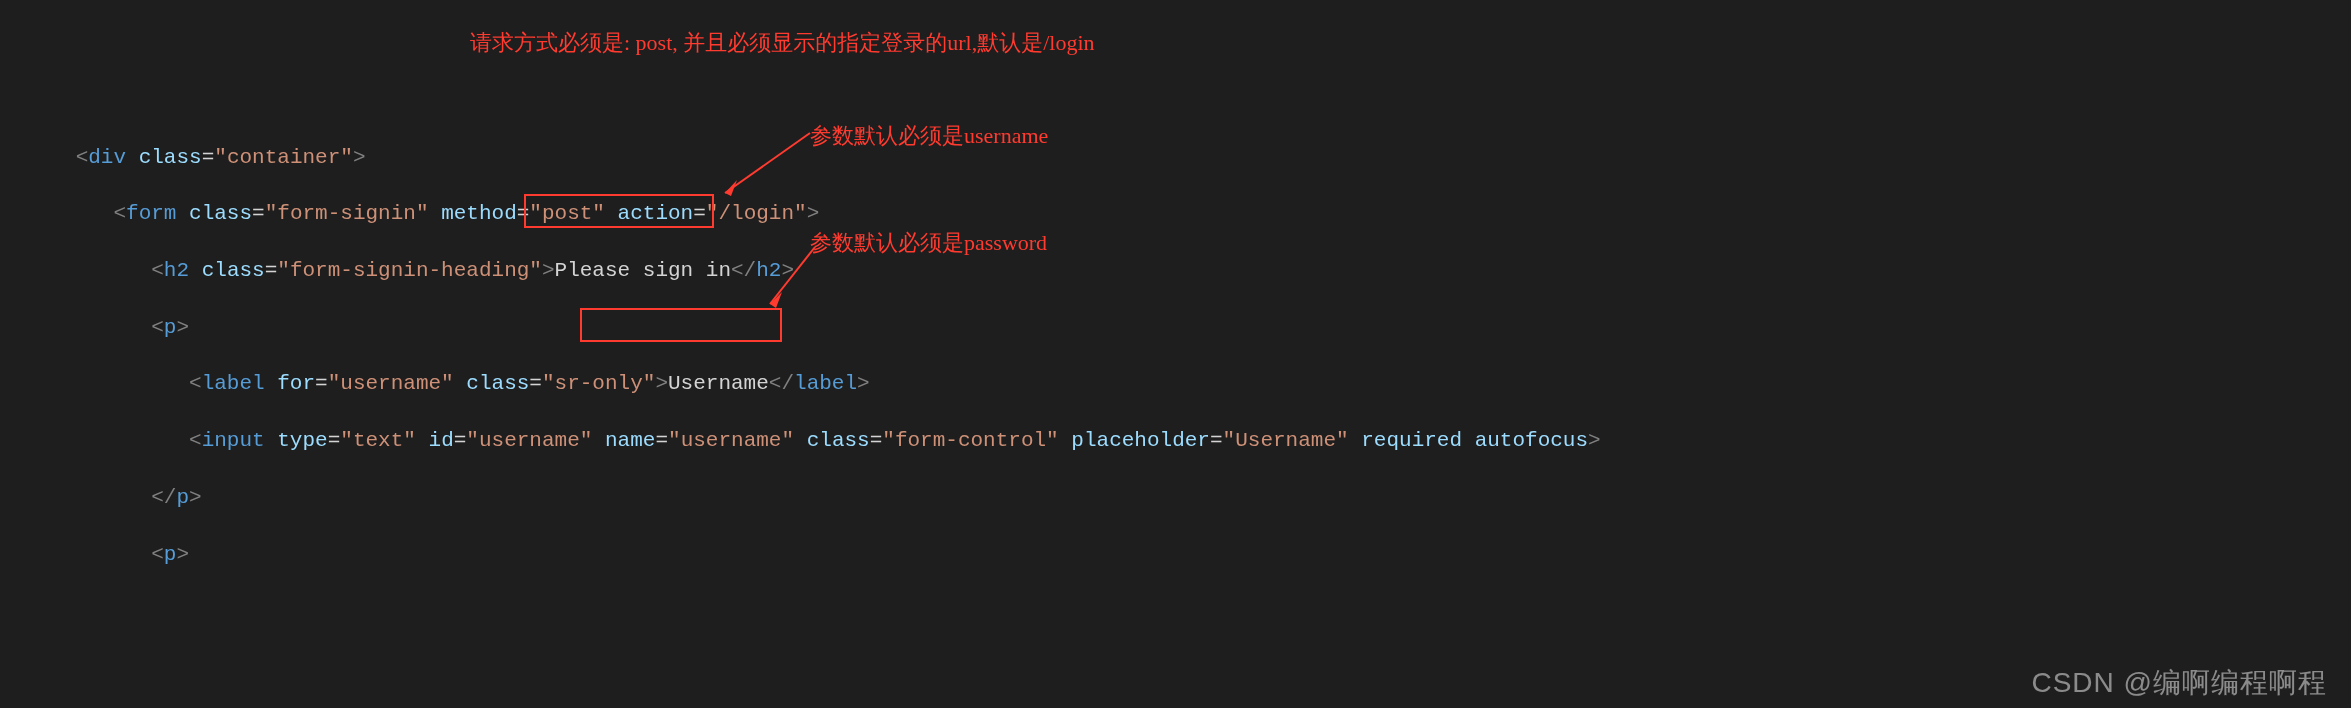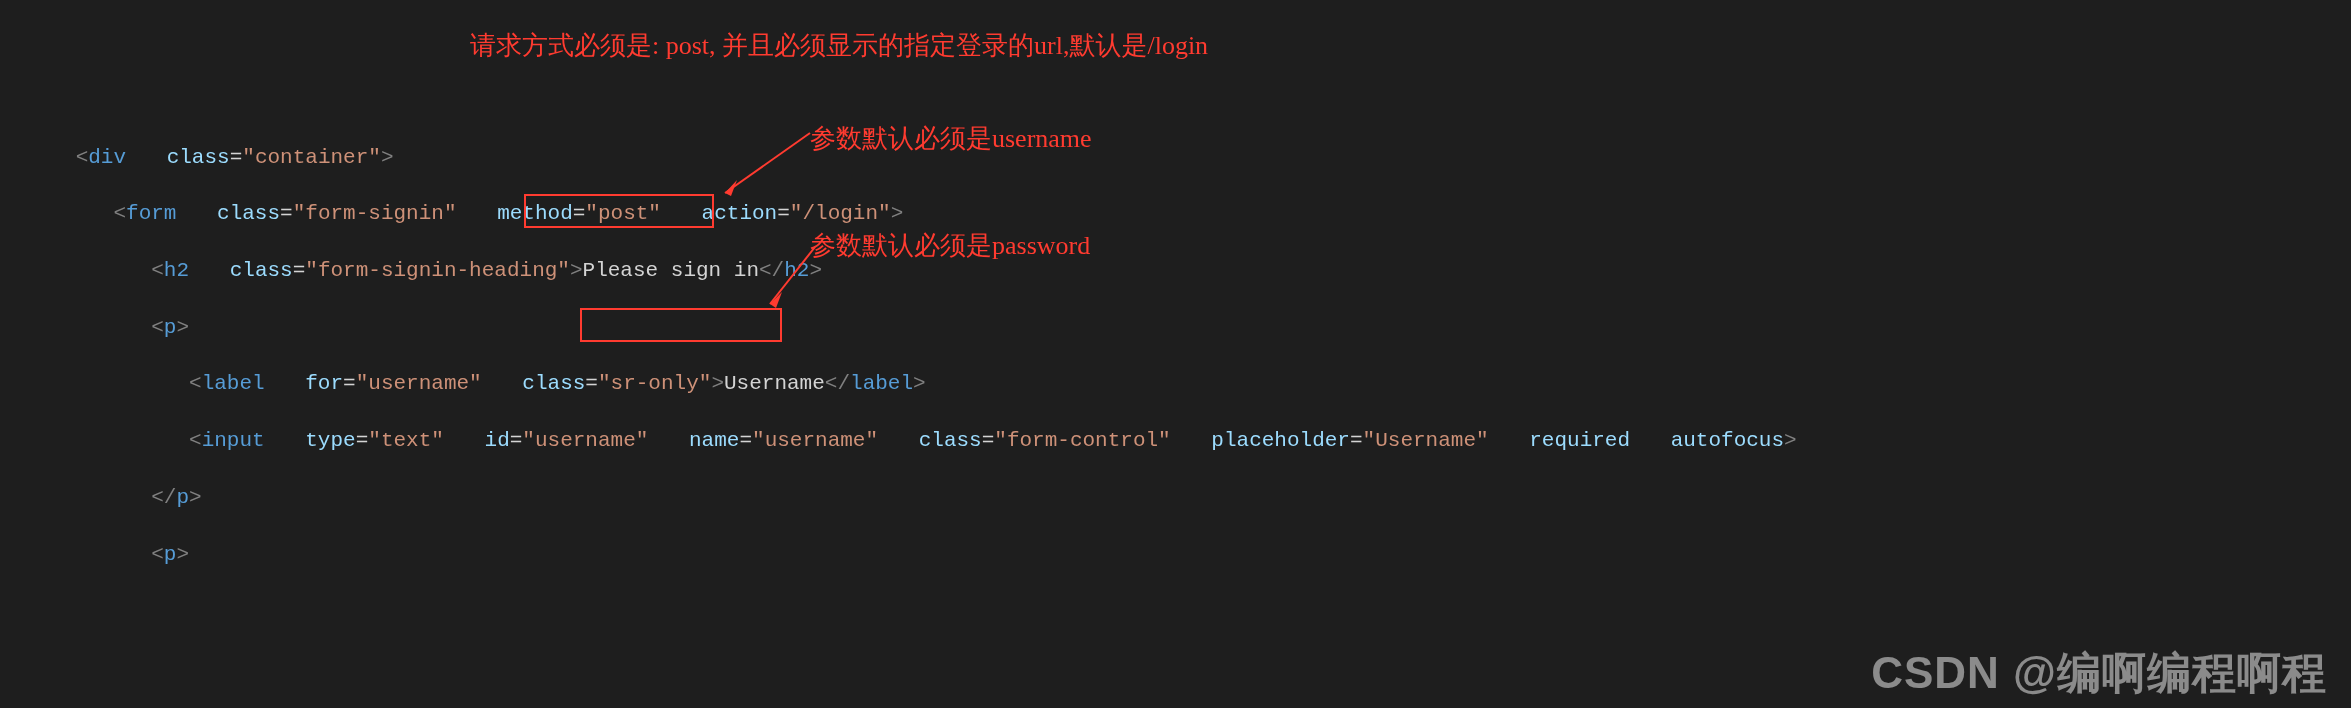"请求方式必须是: post, 并且必须显示的指定登录的url,默认是/login" .annot { font-size: 26px -> 22px }
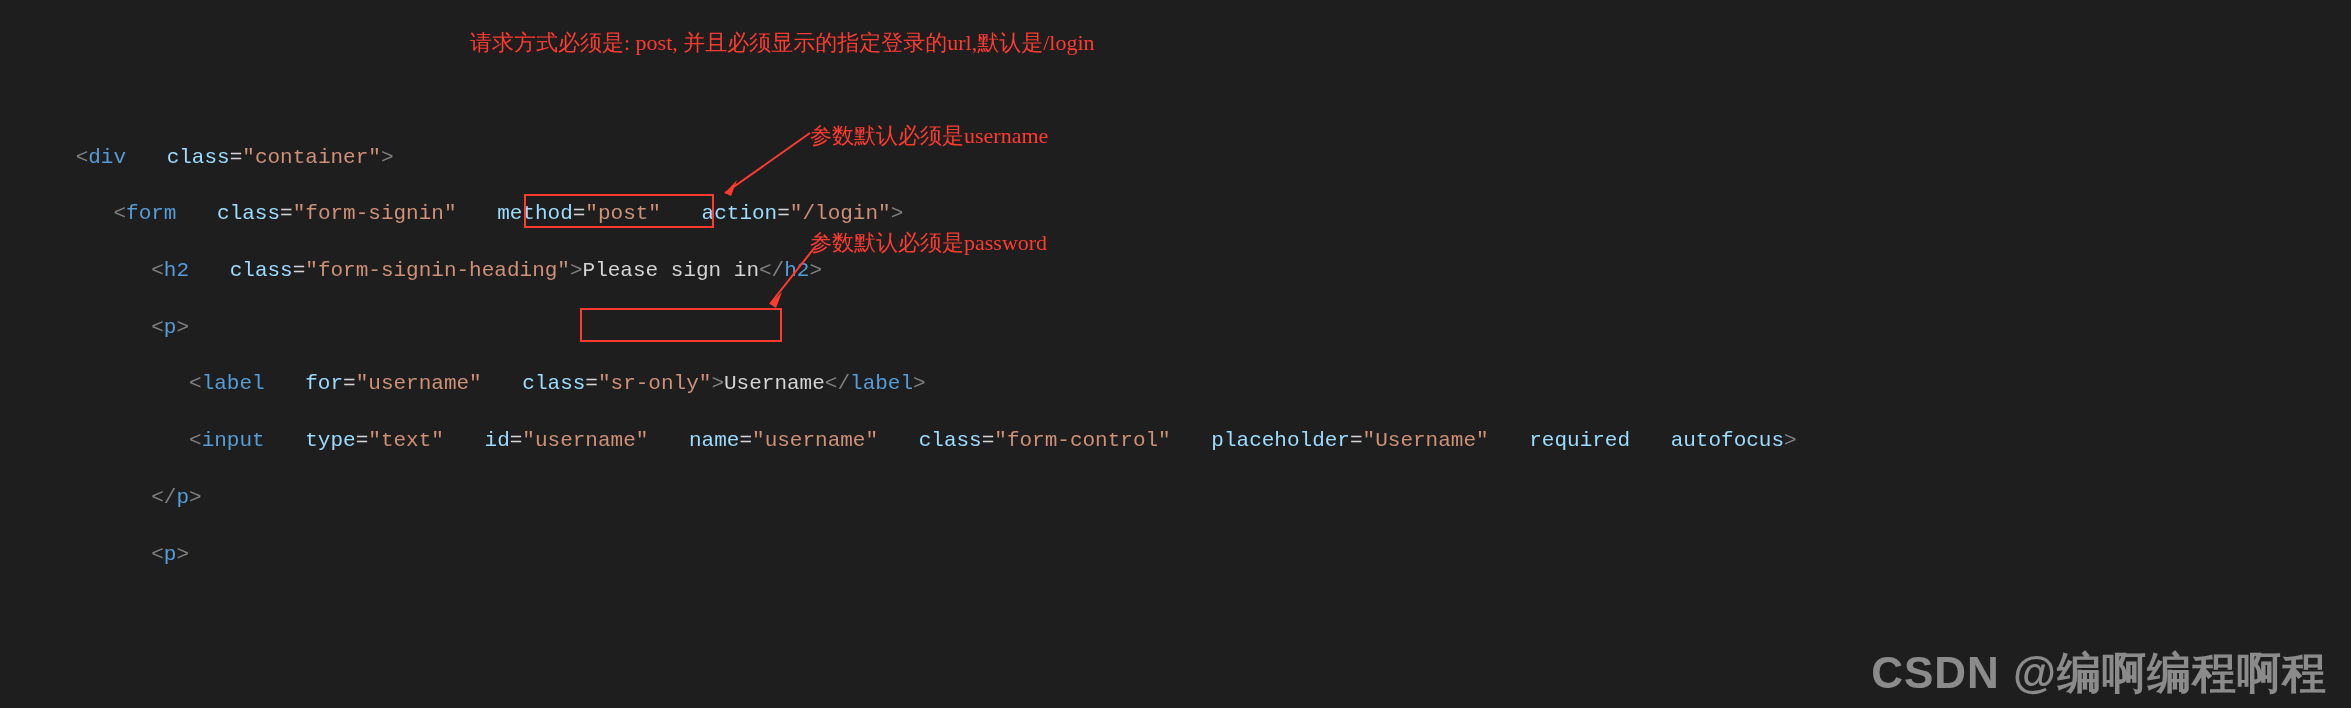"class" .a { margin-left: 28px -> none }
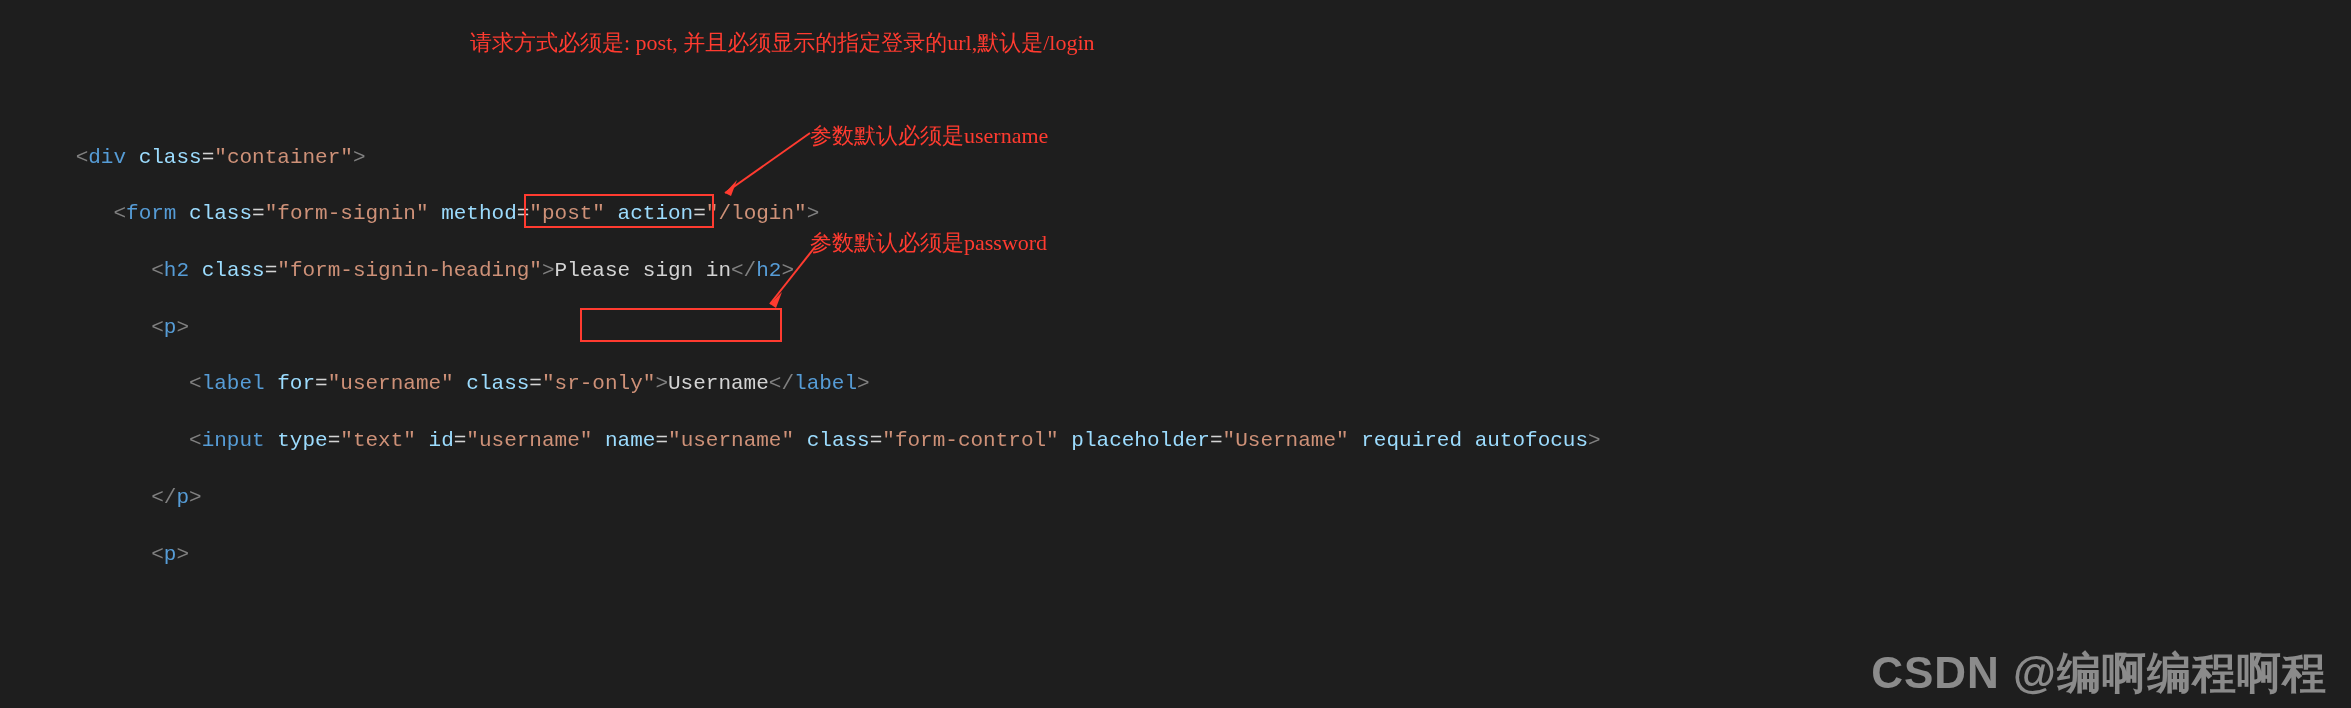"CSDN @编啊编程啊程" .watermark { font-size: 44px -> 28px; font-weight: bold -> none }
